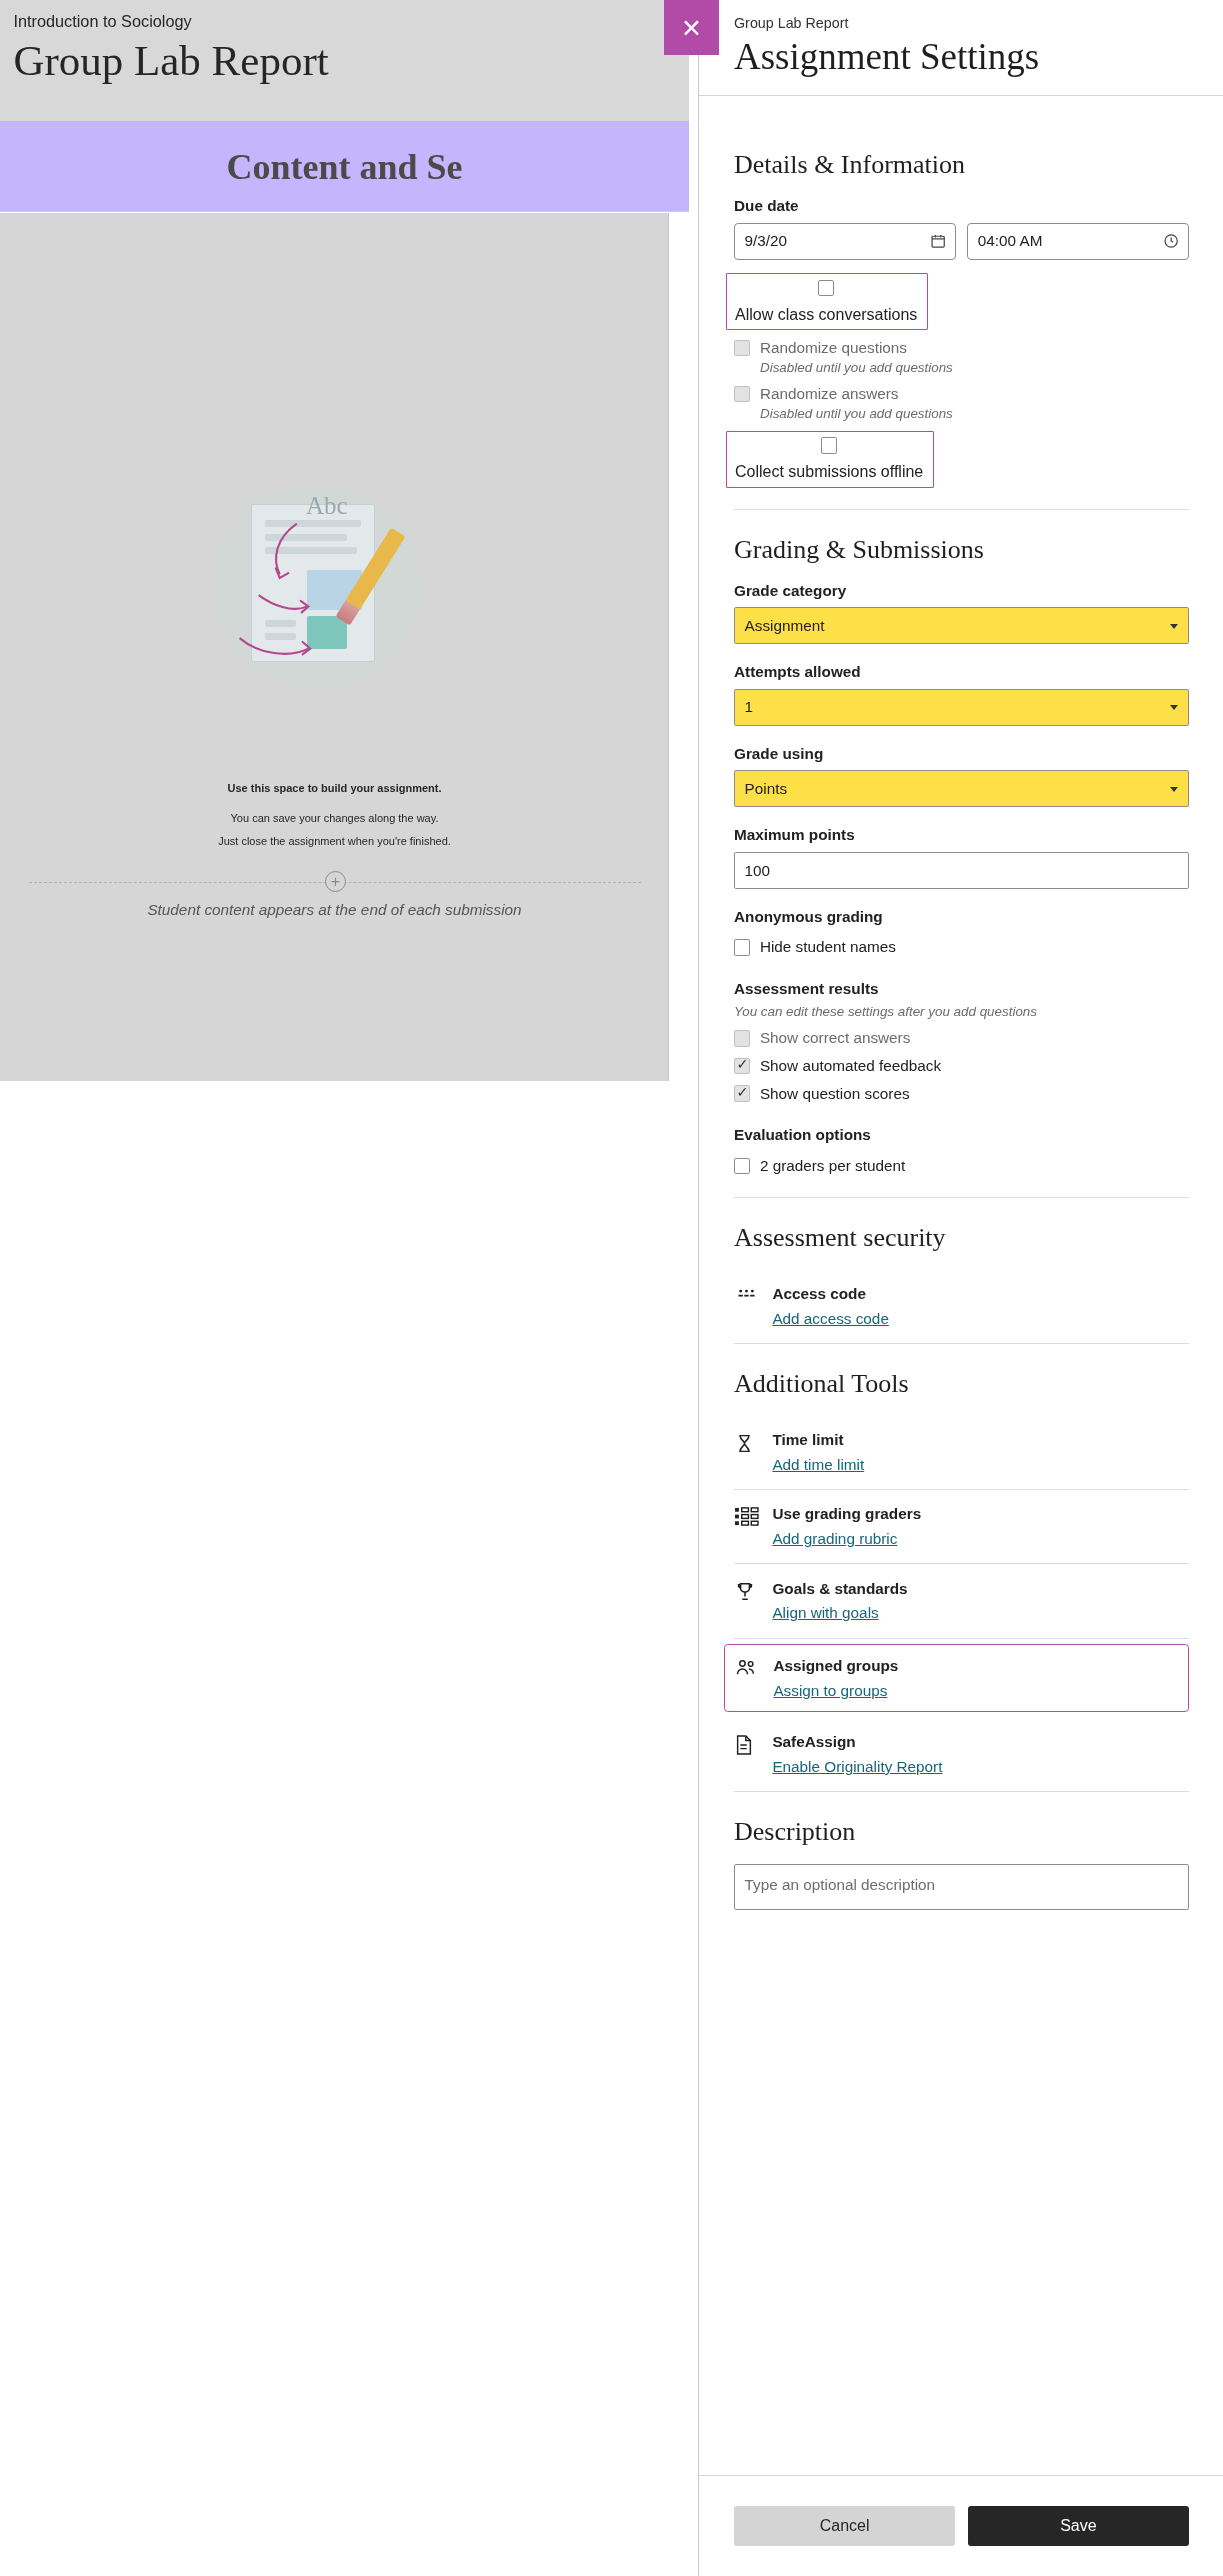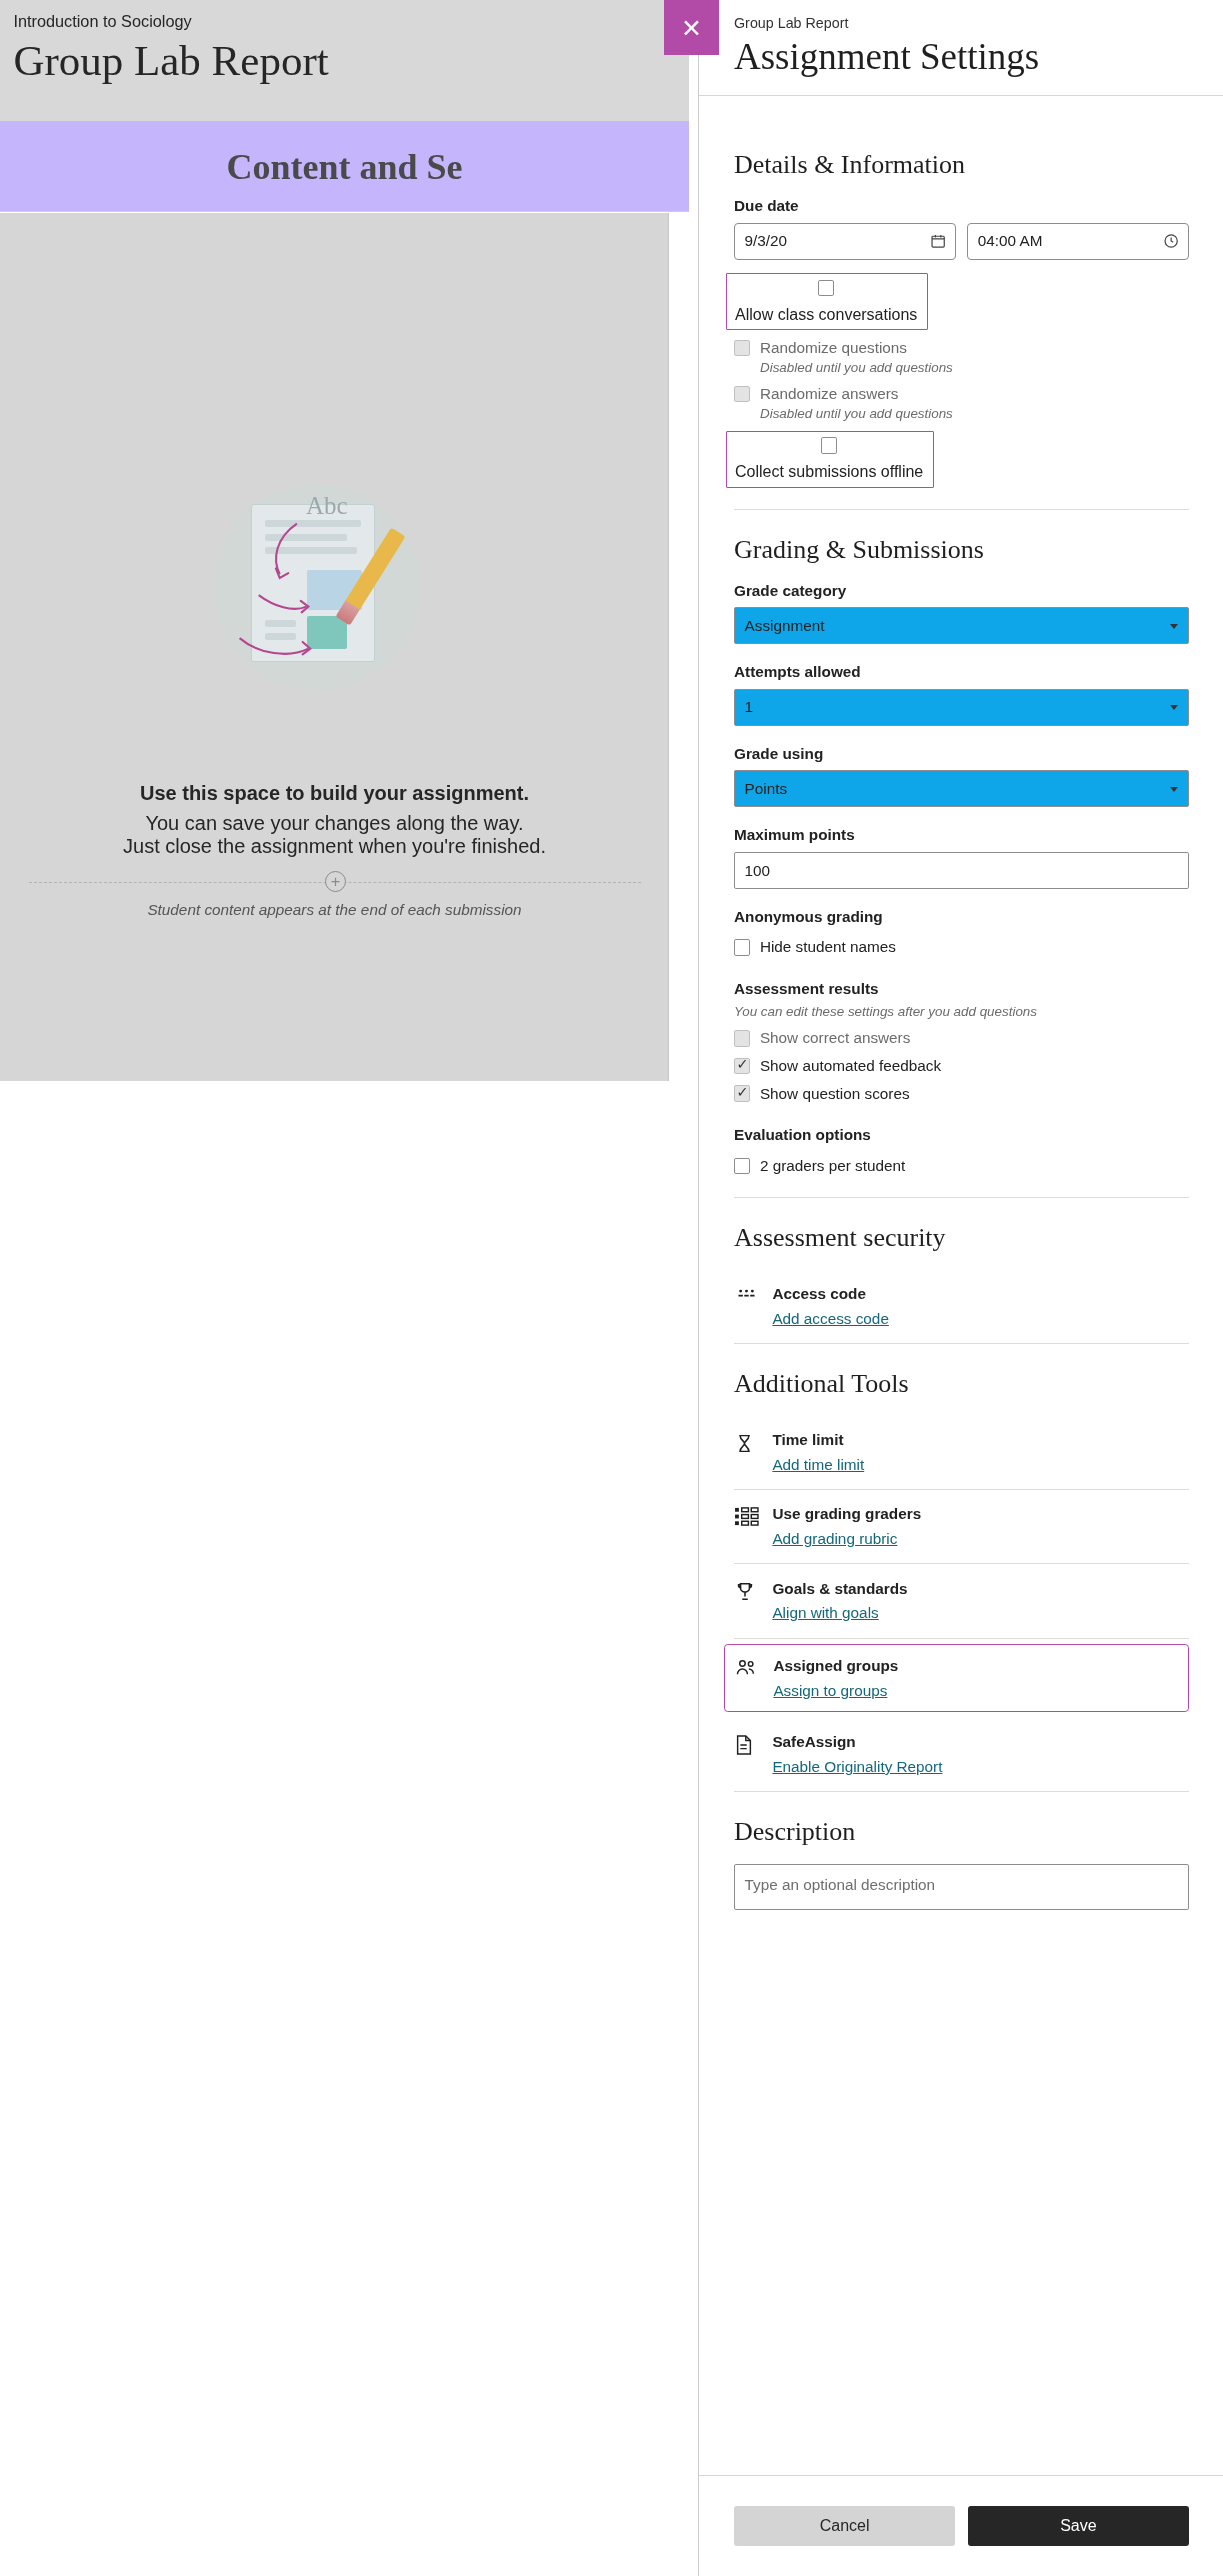"Assignment" .select { background: #0ea5e9 -> #fde047 }
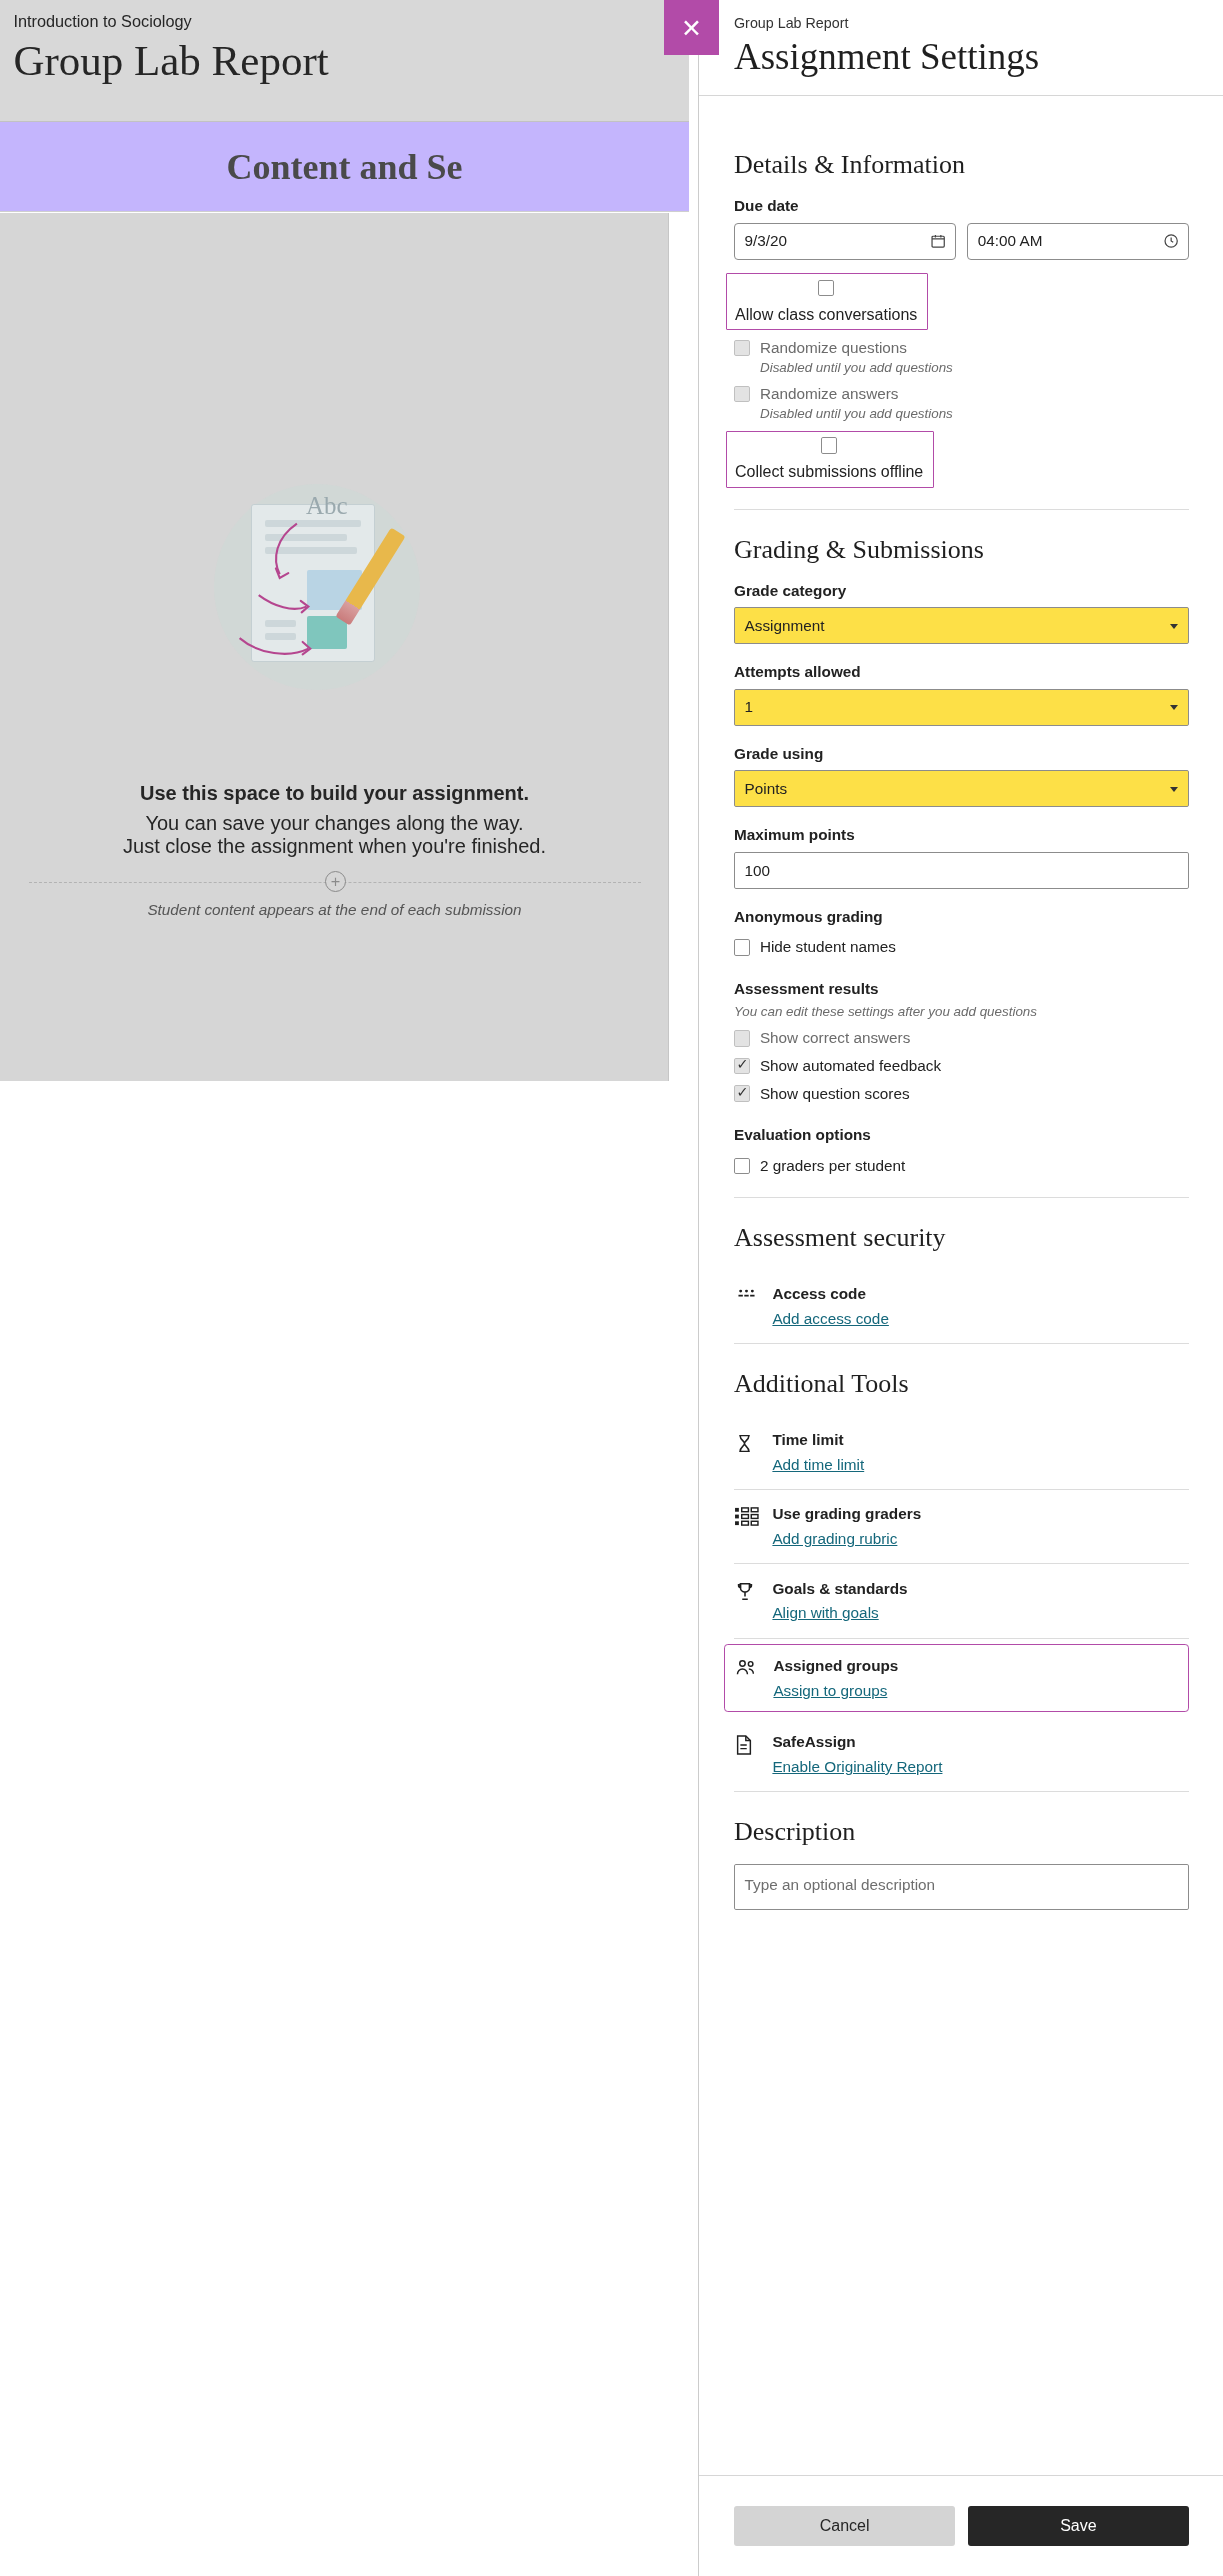"Use this space to build" .bg-tagline { font-size: 20px -> 11px }
